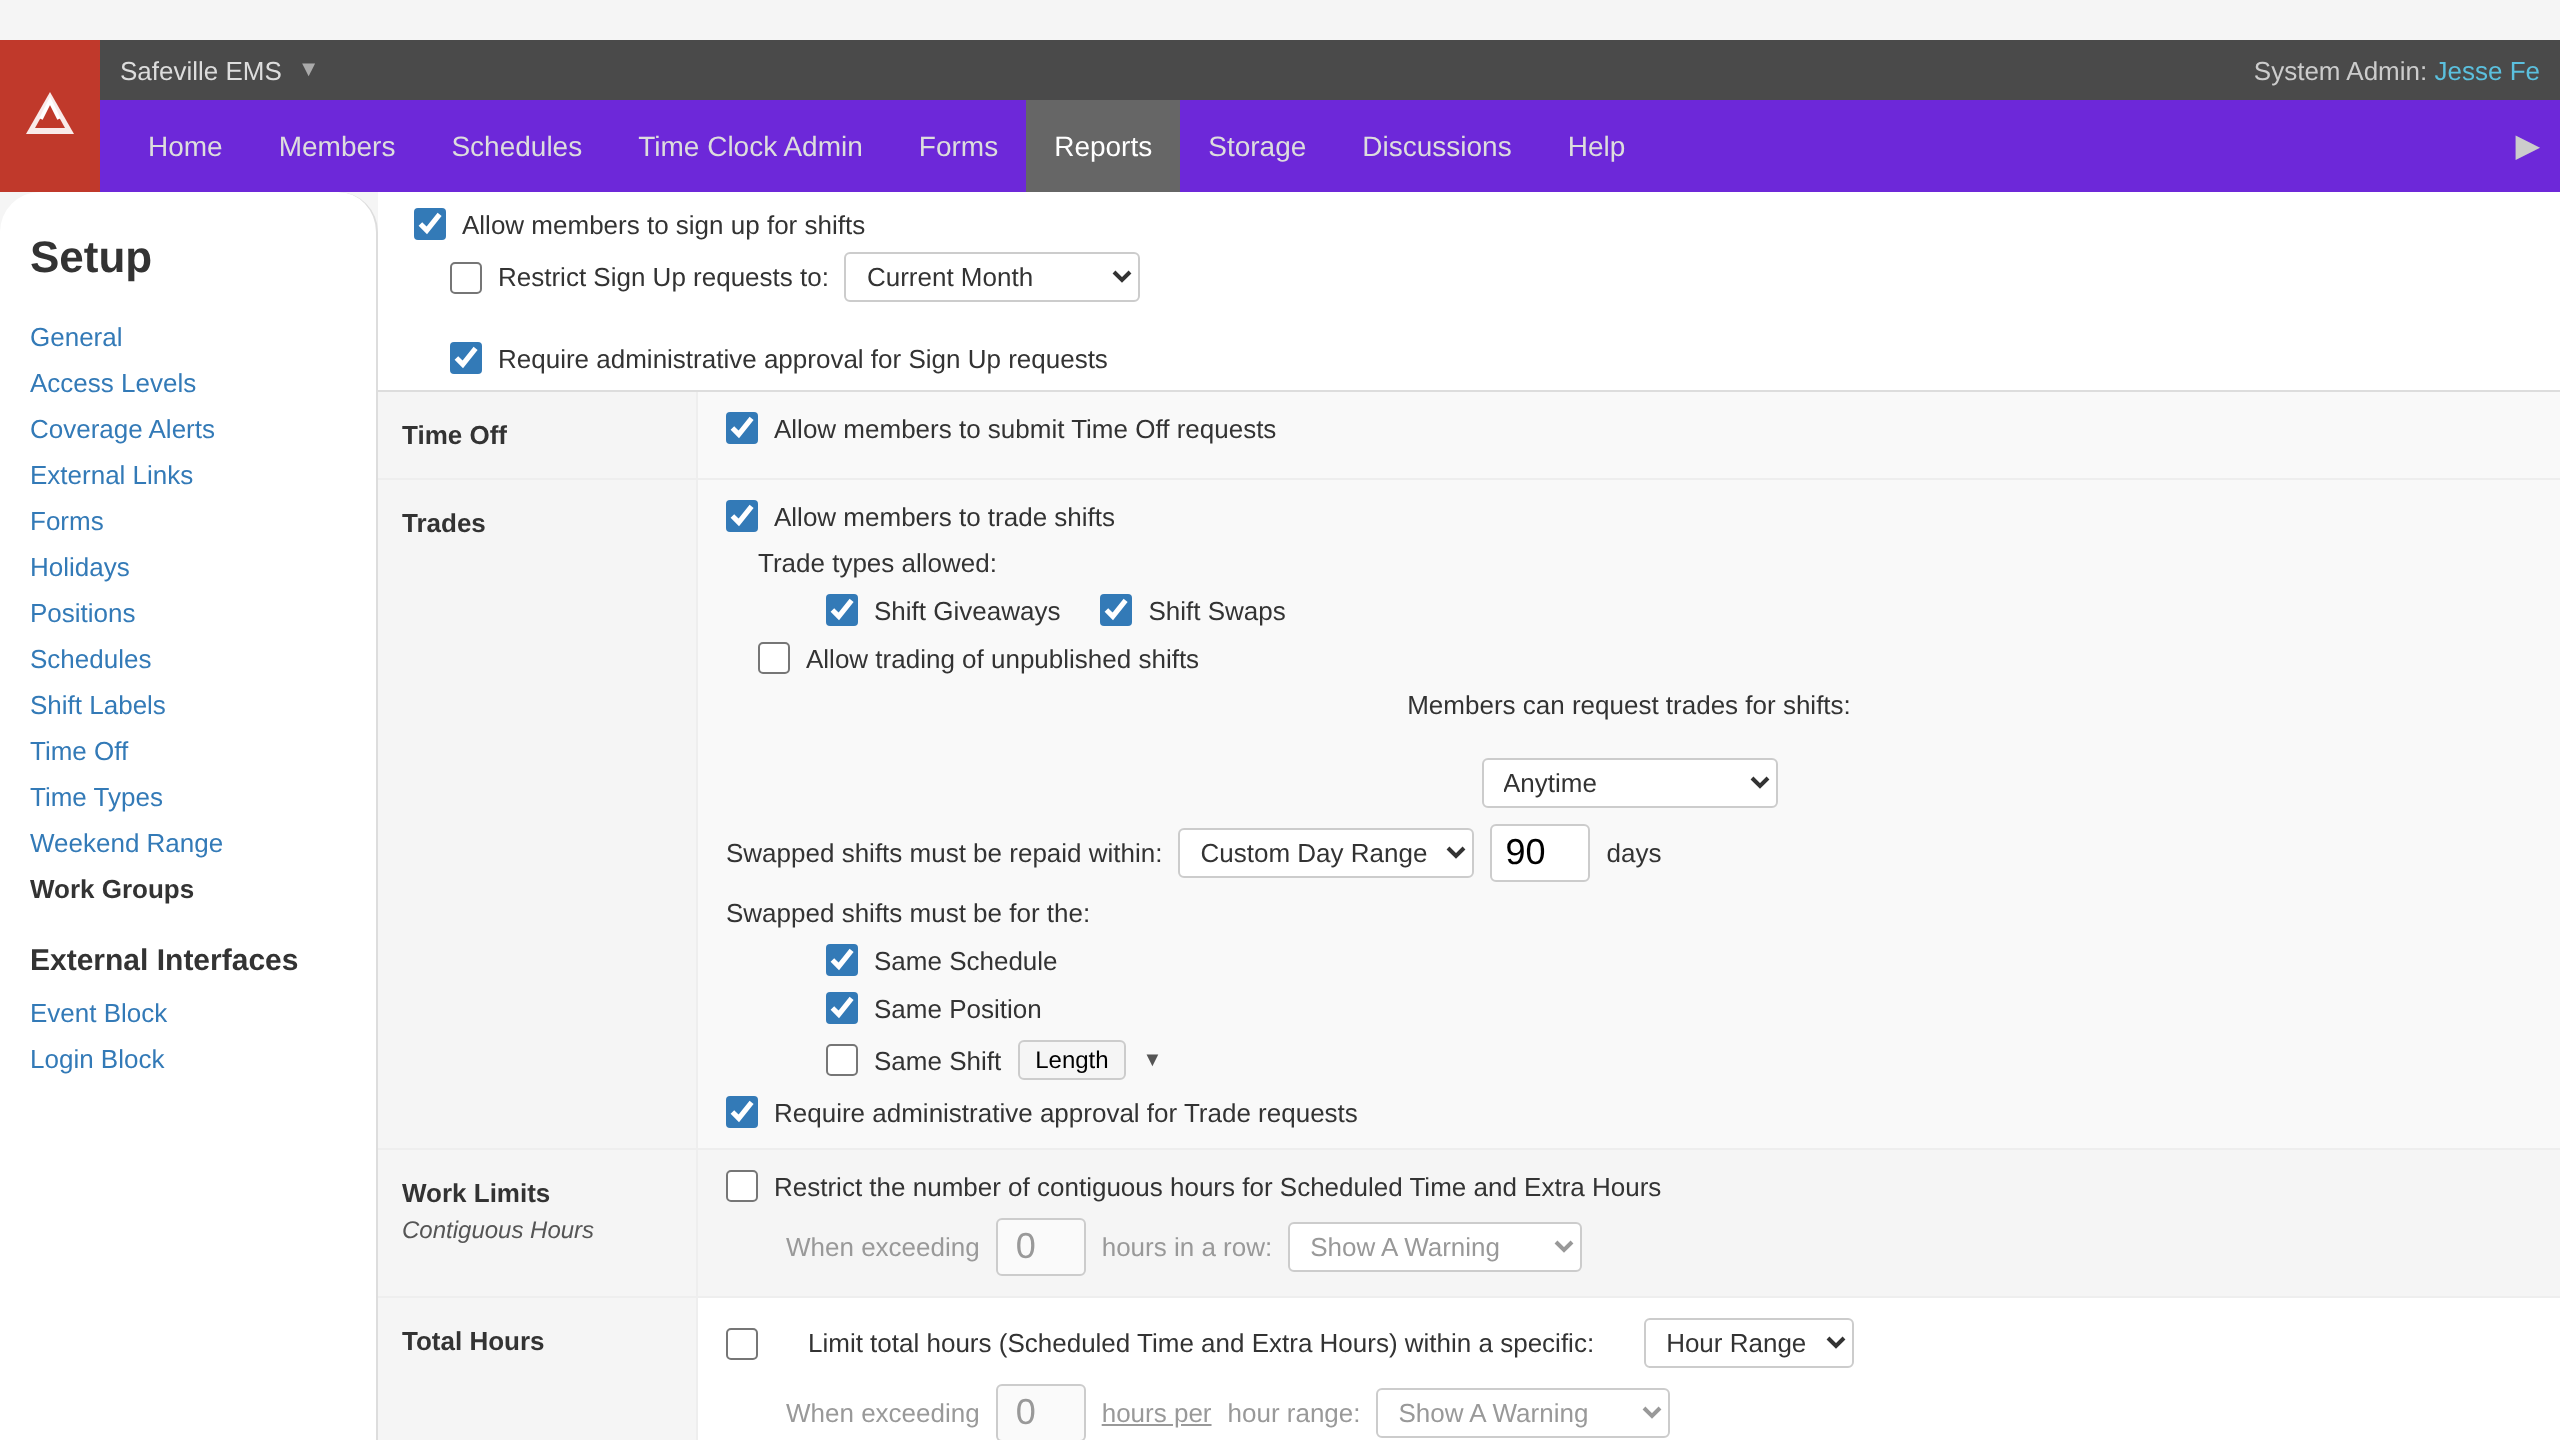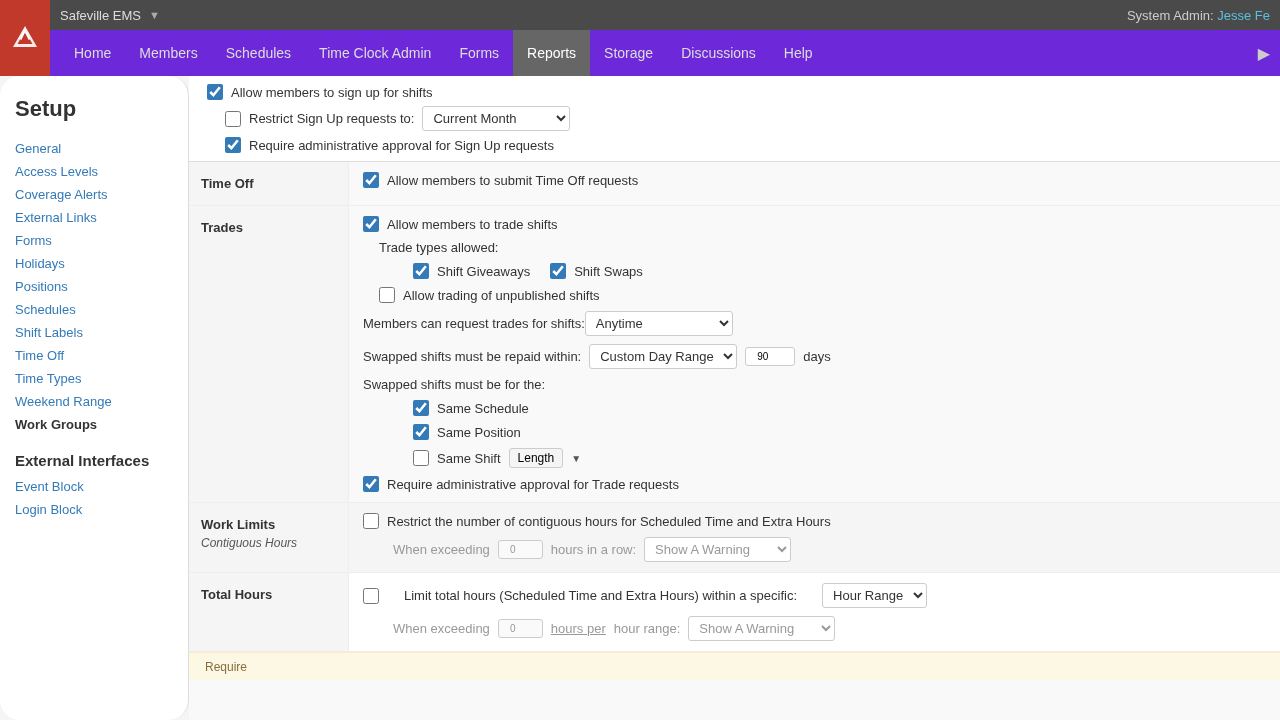"Safeville EMS" div.header-wrapper { margin-top: none -> 20px }
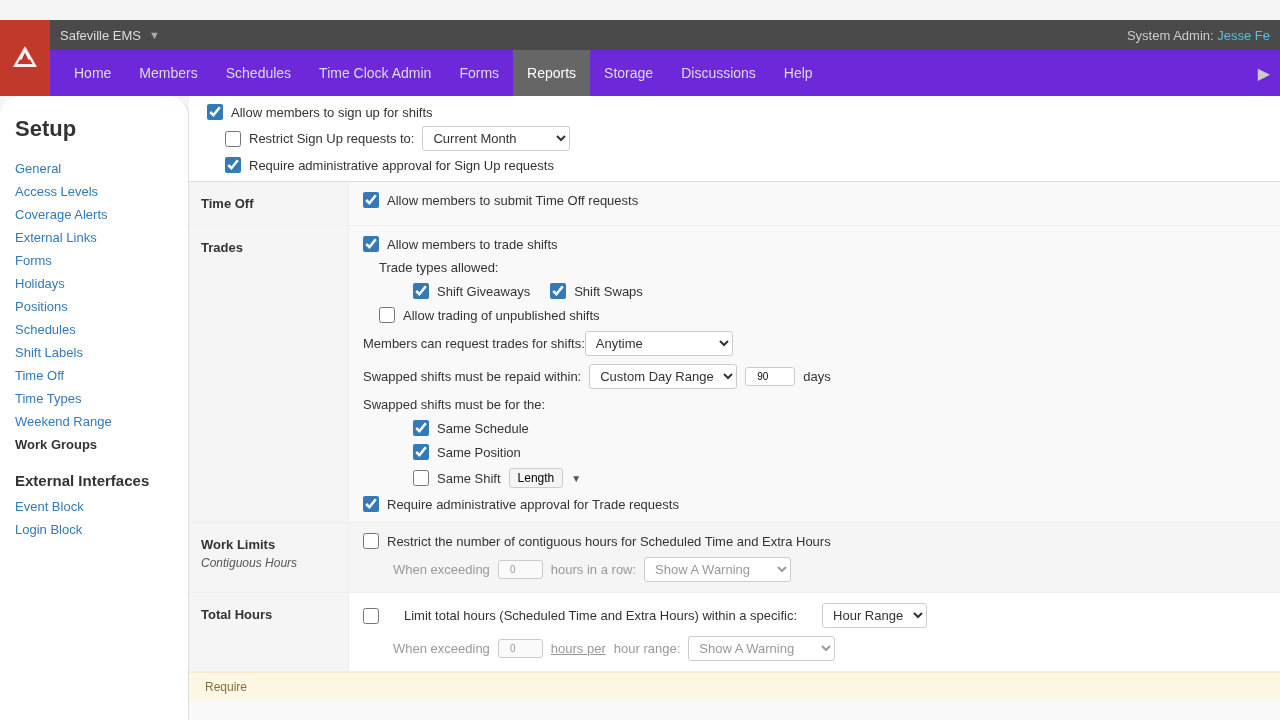"Restrict Sign Up requests to:" div.cb-row { margin-bottom: 6px -> 20px }
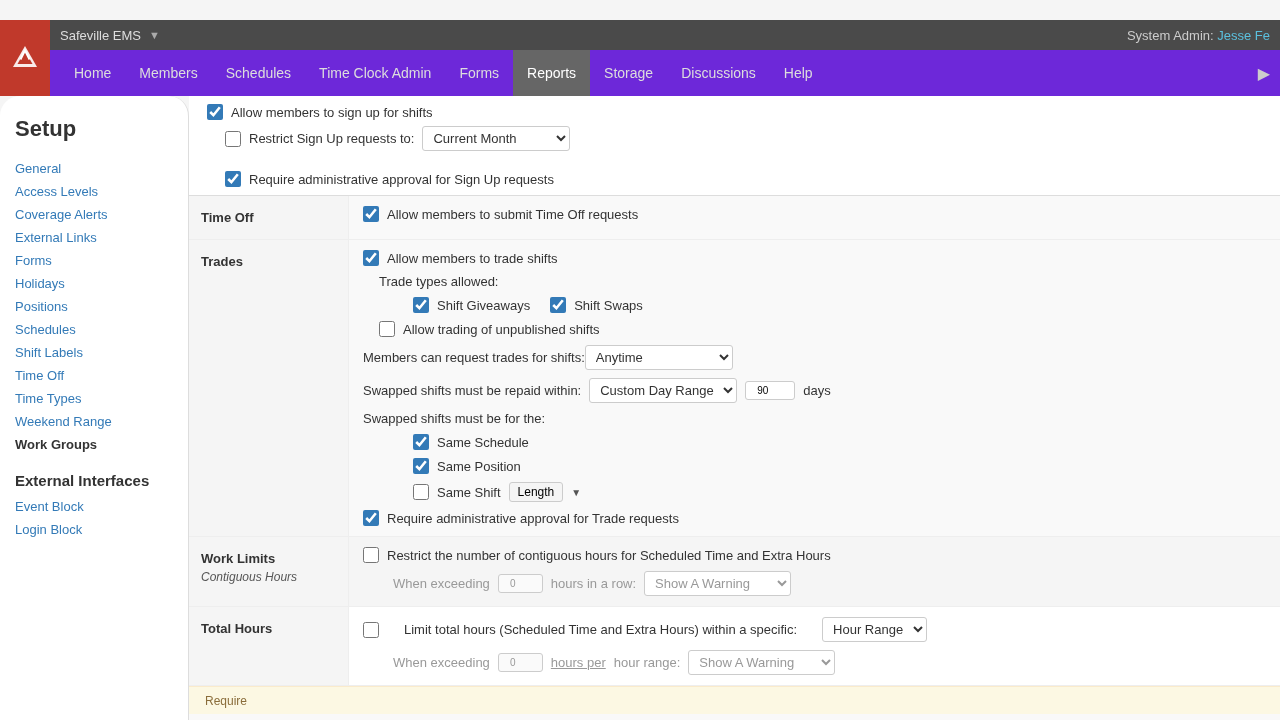"Members can request trades for" div.cb-row { flex-direction: none -> column; gap: 0 -> 19px }
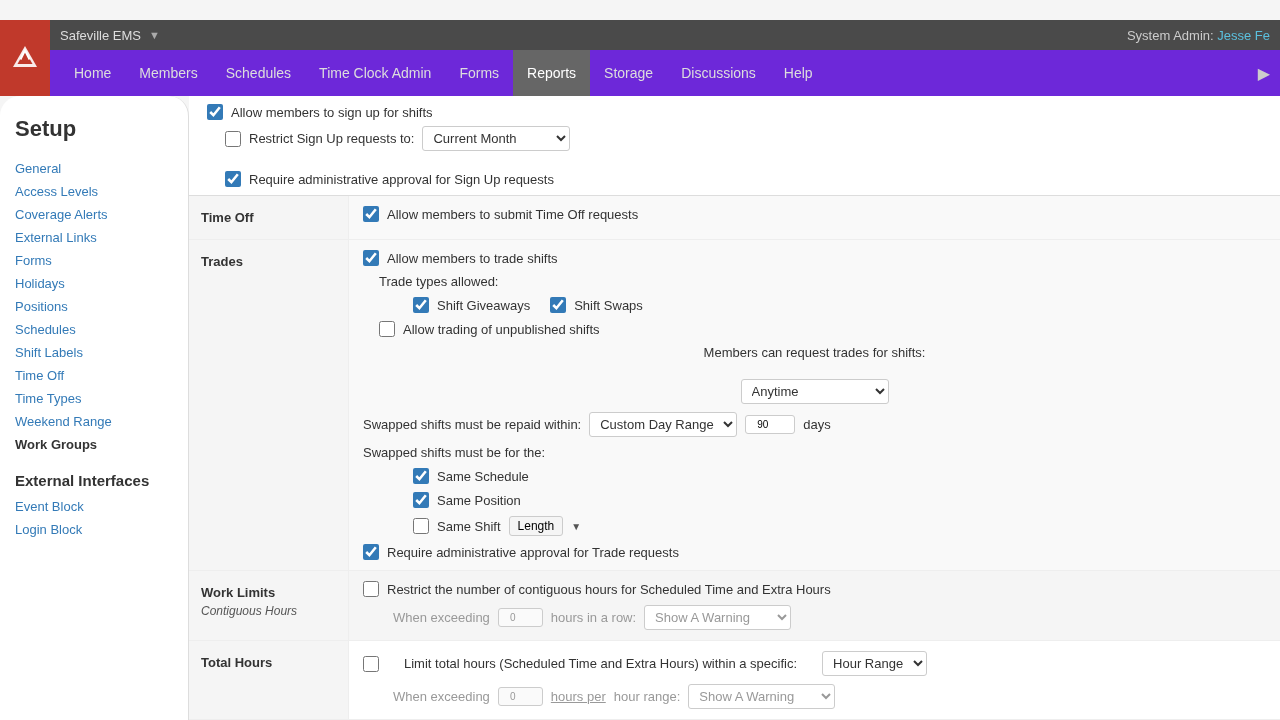"90" input[type="text"], input[type="number"] { font-size: 10px -> 18px }
